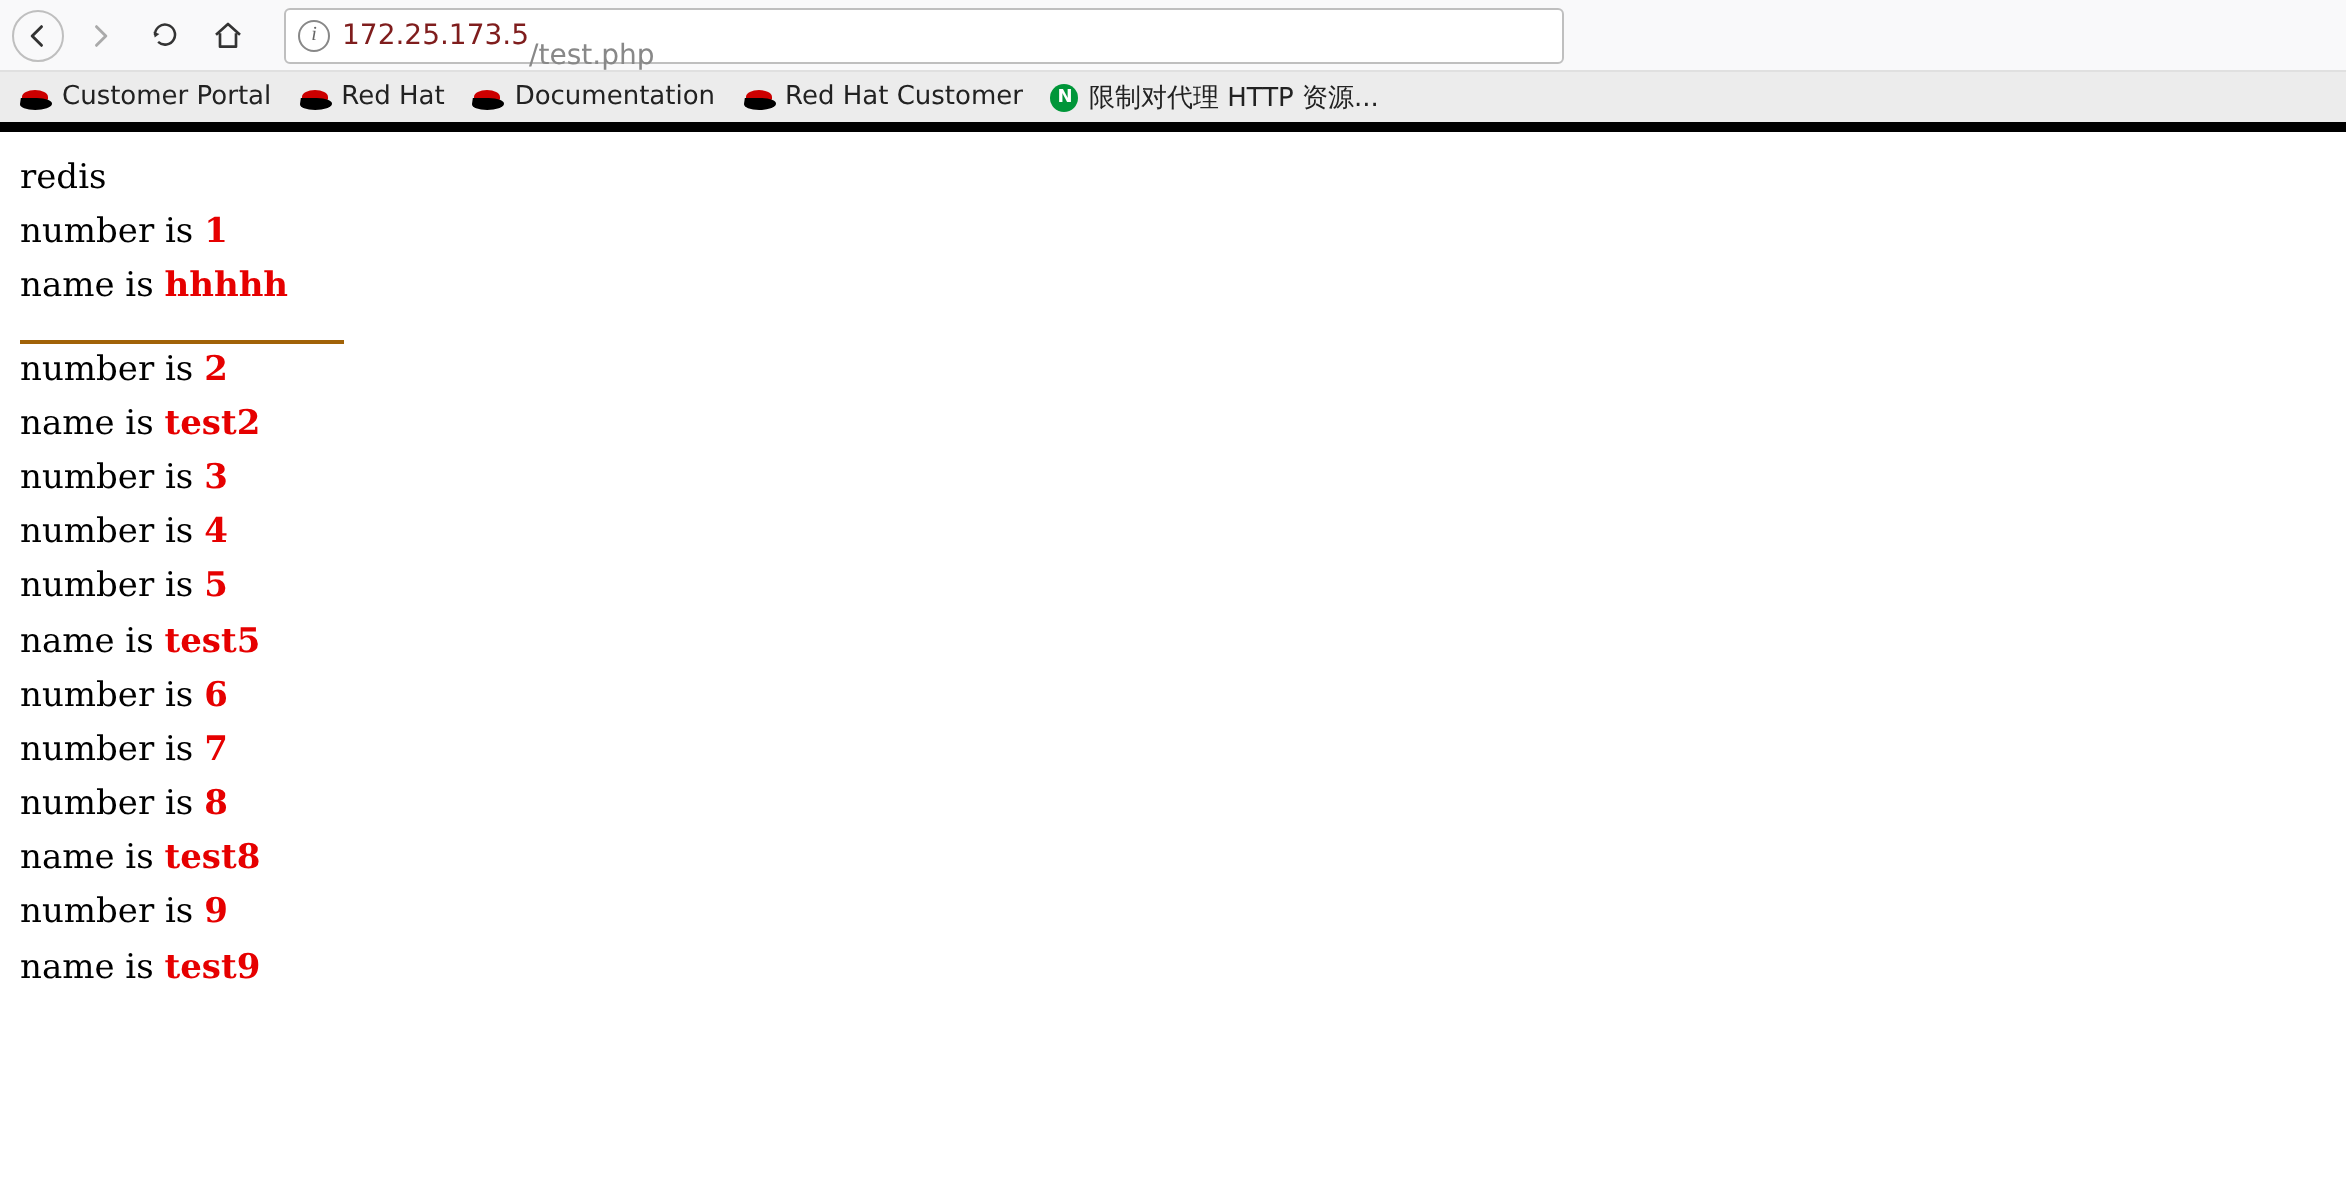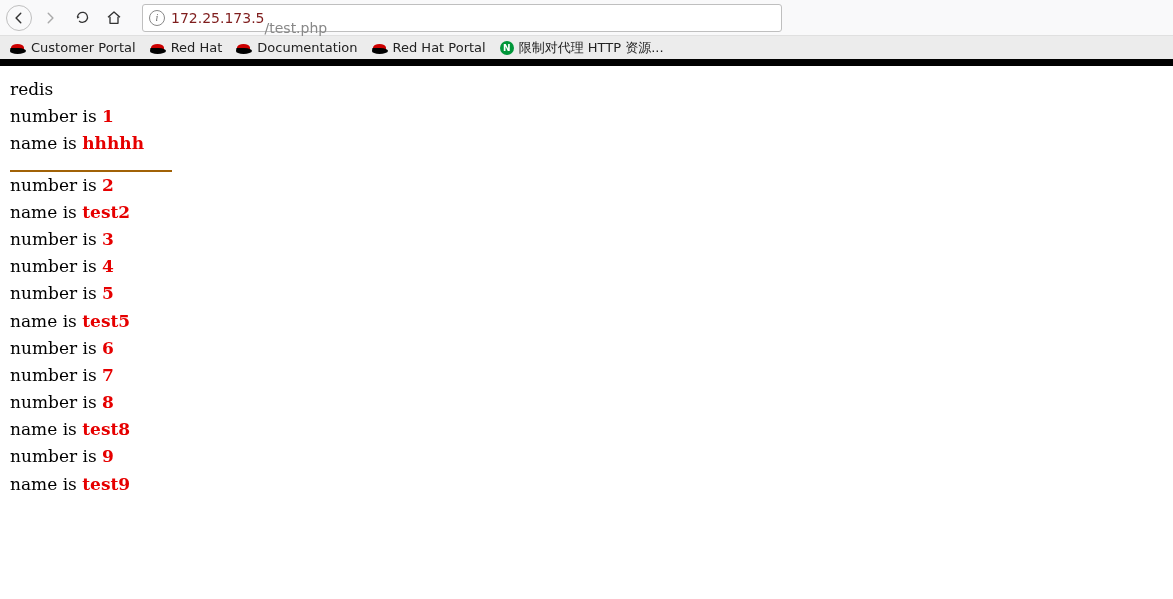"Customer Portal" .bookmarks { border-bottom: 7px solid #000000 -> 5px solid #000000 }
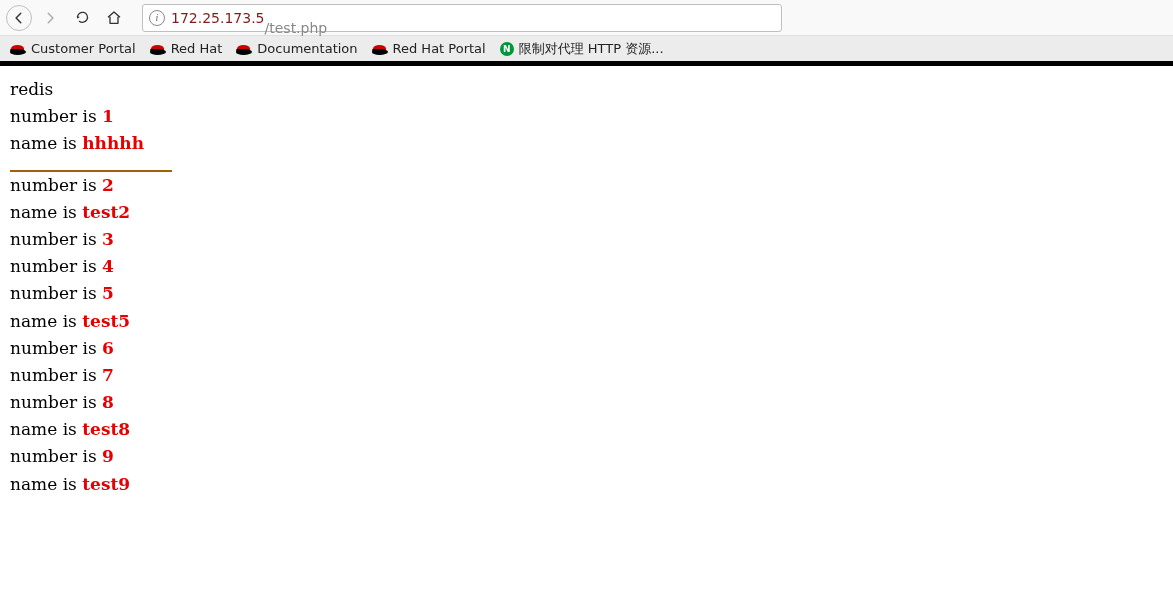"Red Hat Portal" span { text: Portal -> Customer }
